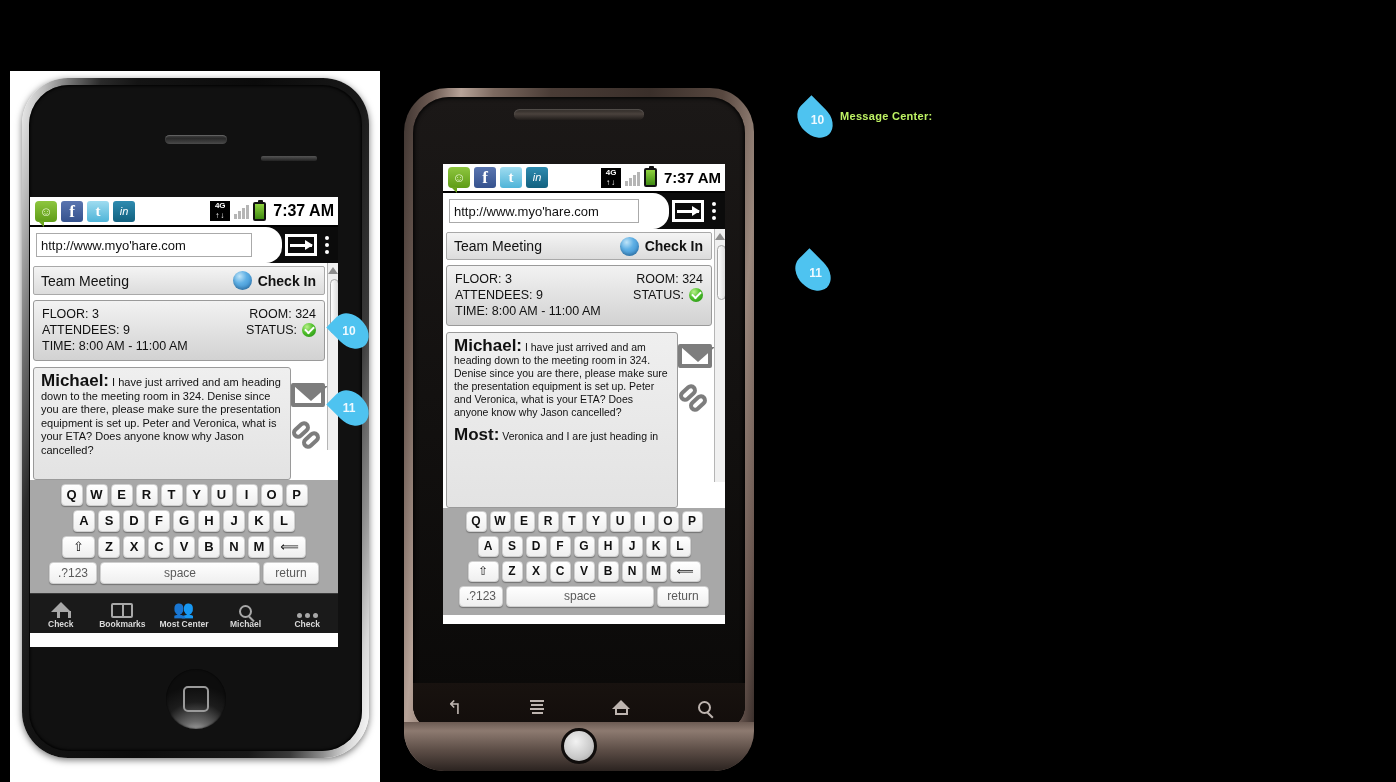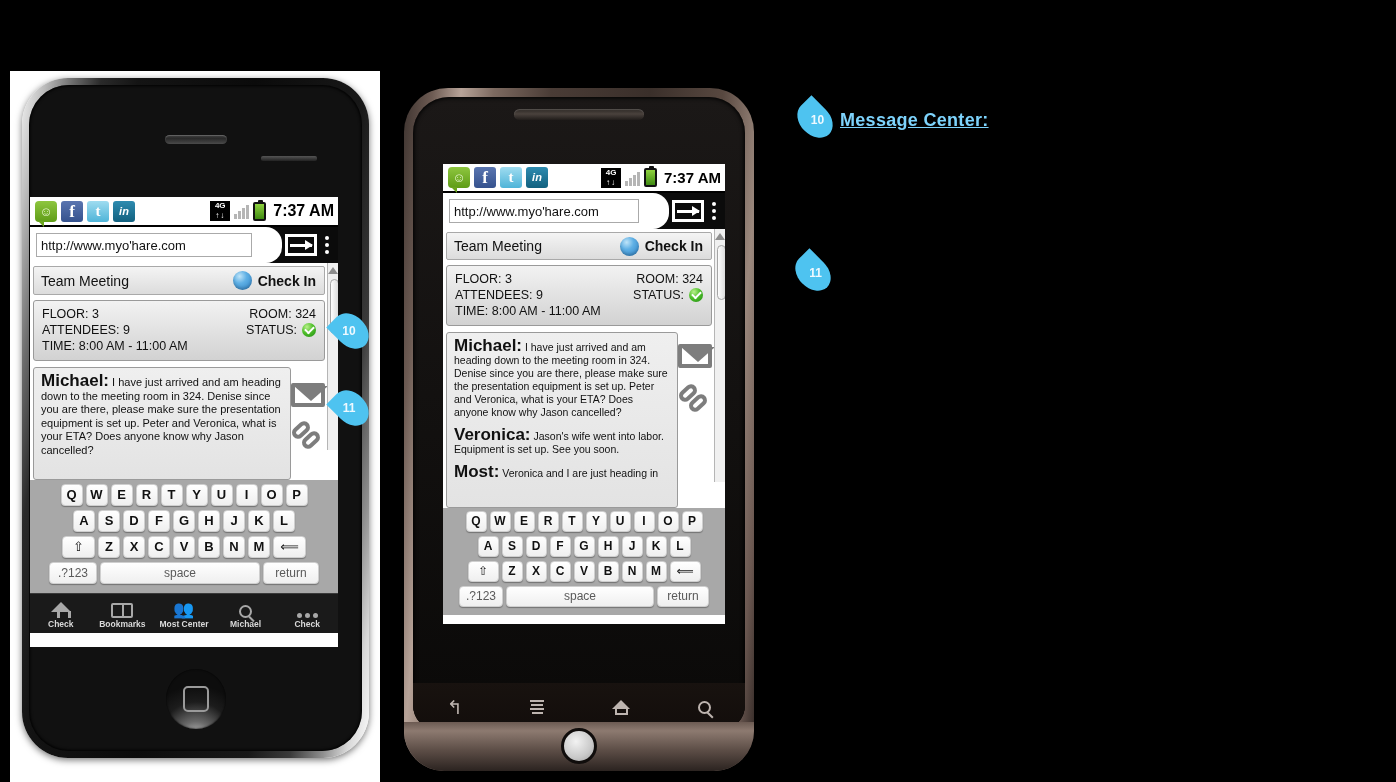"Message Center:" .callout-label { color: #7dd3fc -> #bef264; font-size: 18px -> 11px; text-decoration: underline -> none }
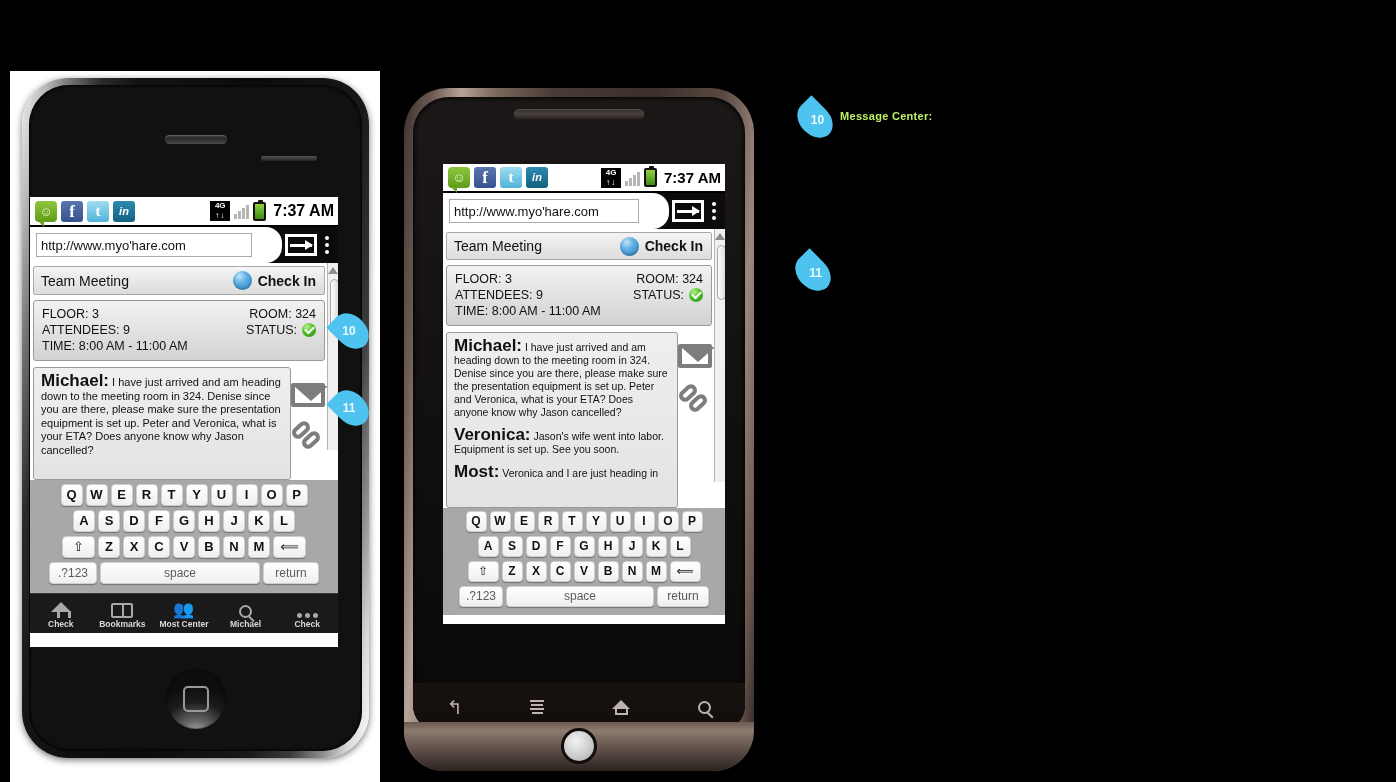"in" .sb-li { font-weight: bold -> normal }
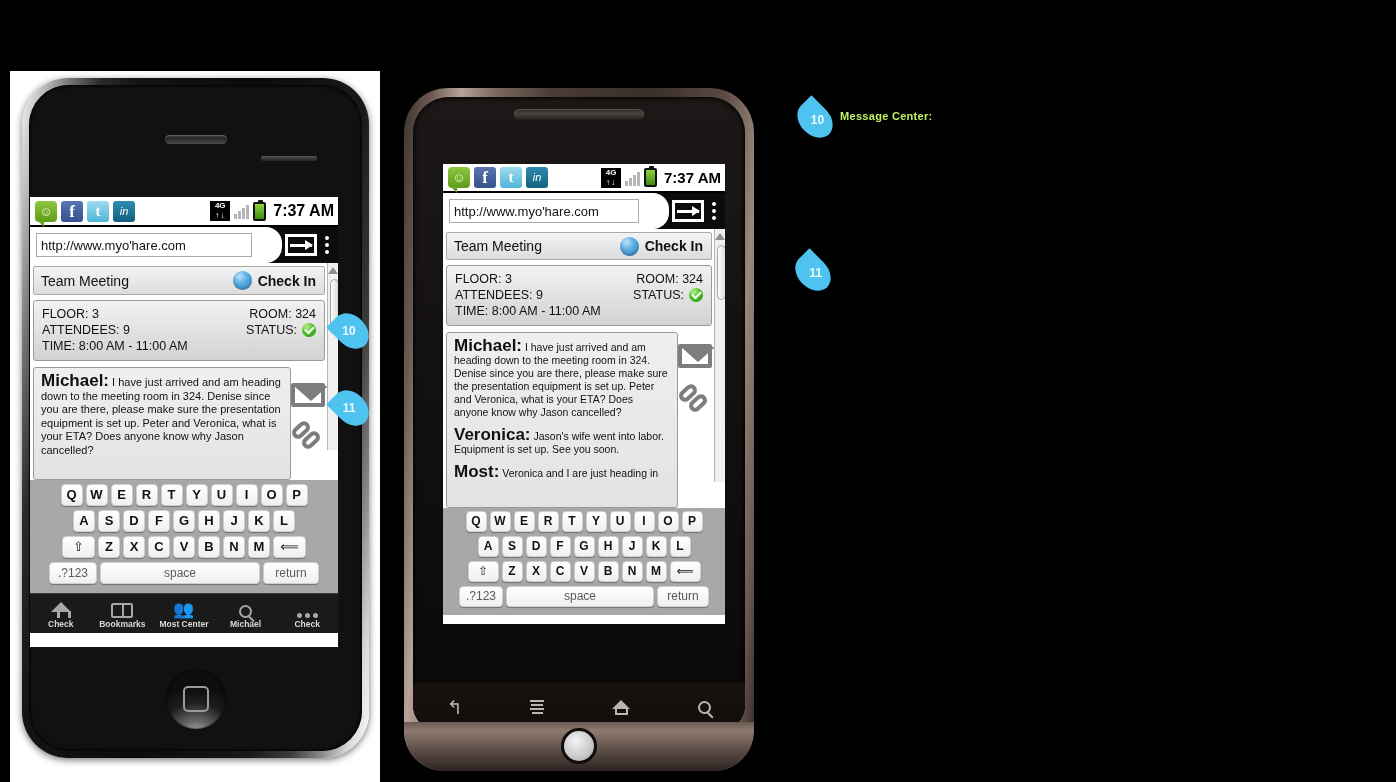"Veronica: Jason's wife went into" p { html: <p> <b>Veronica:</b><span> Jason's wife went into labor. Equipment is set up. See you soon.</span> </p> -> none }
